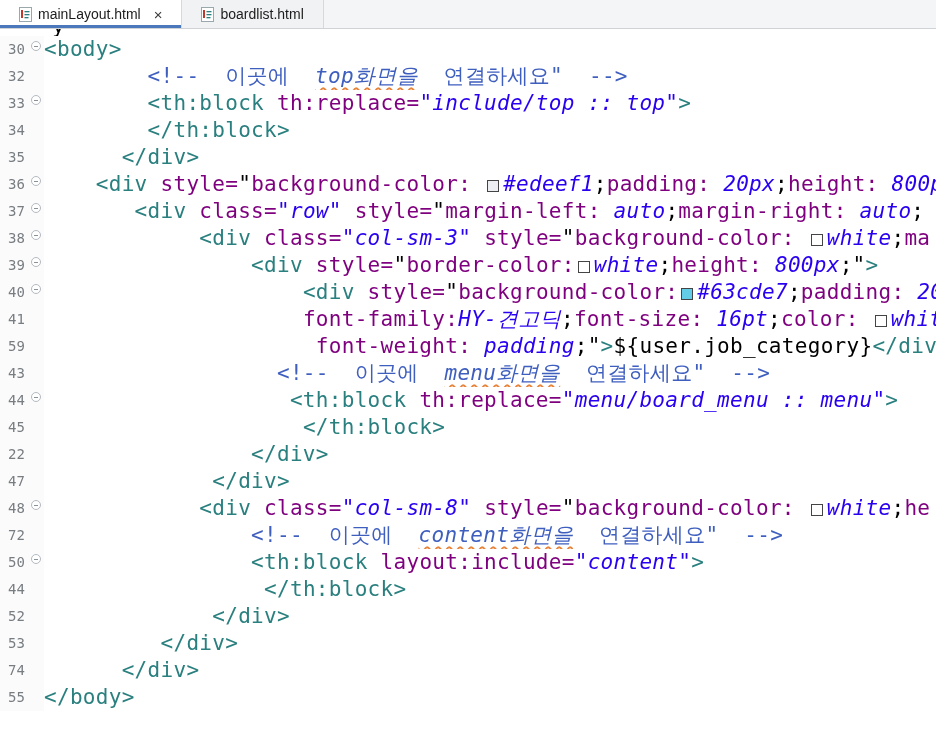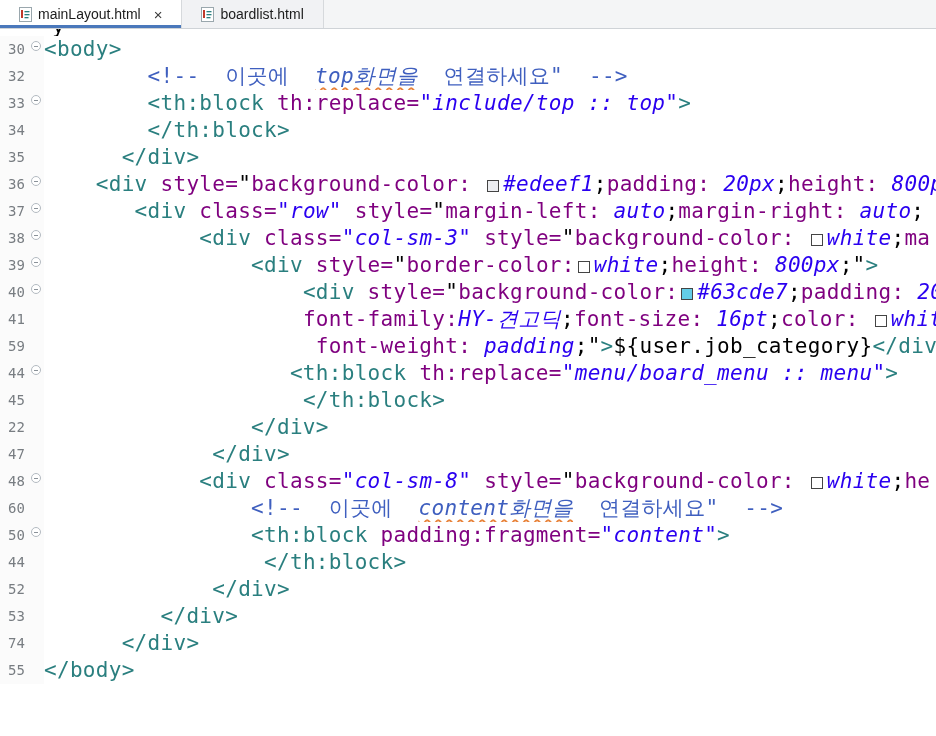"43" div.code-row { html: none -> <div><span>43</span><span></span><span> <span>&lt;!-- 이곳에 </span><span>menu화면을</span><span> 연결하세요" --&gt;</span></span></div> }
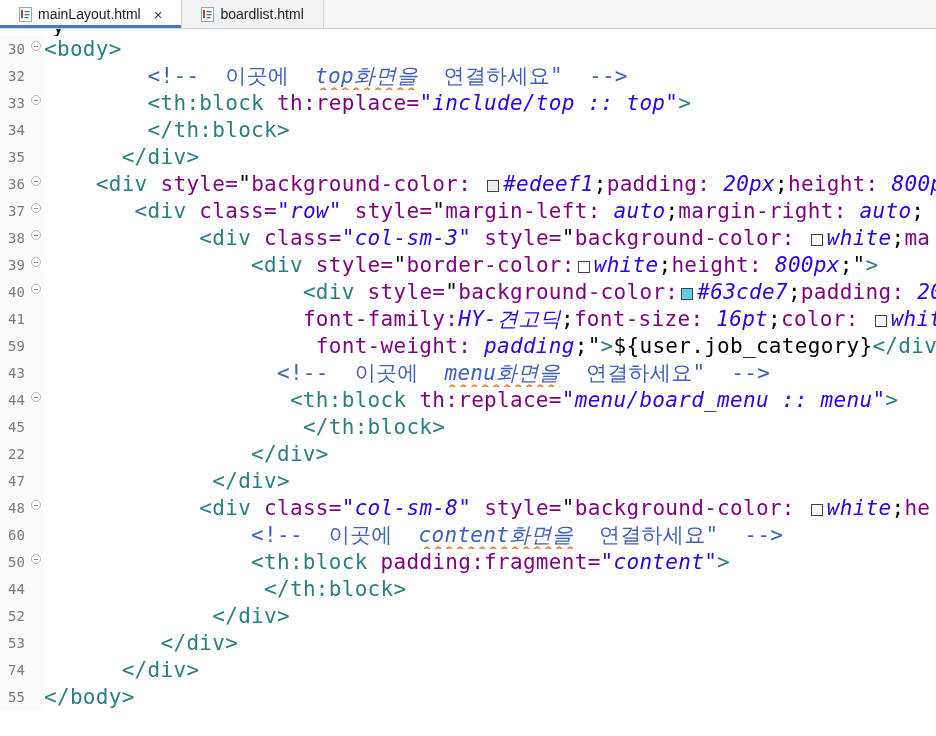"60" span.ln { text: 60 -> 72 }
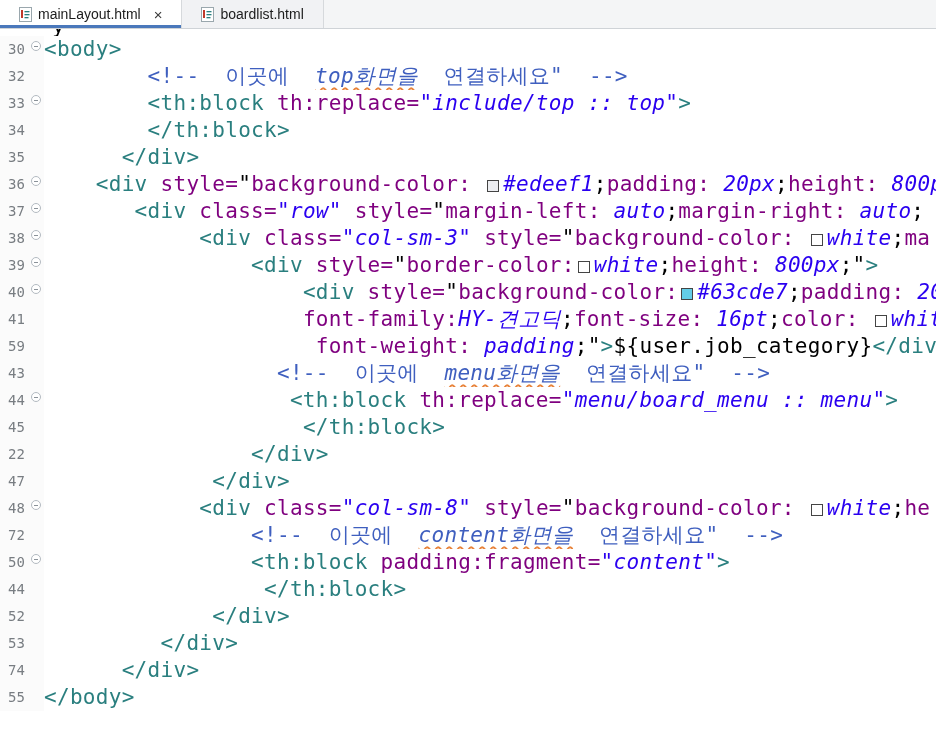"padding:fragment=" span.tk-attr { text: padding:fragment -> layout:include }
